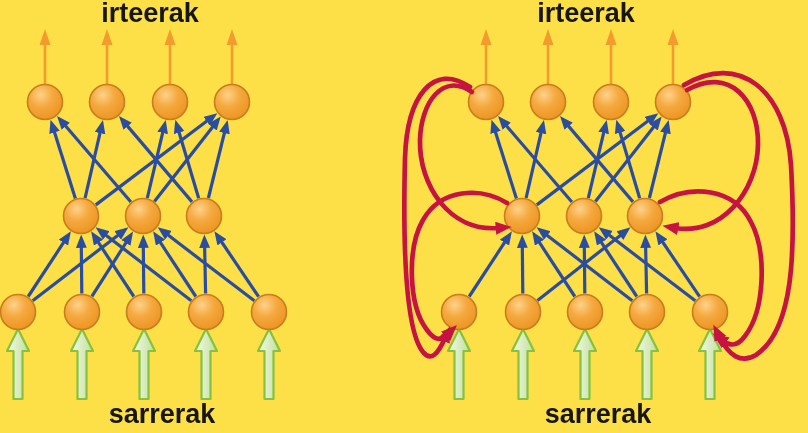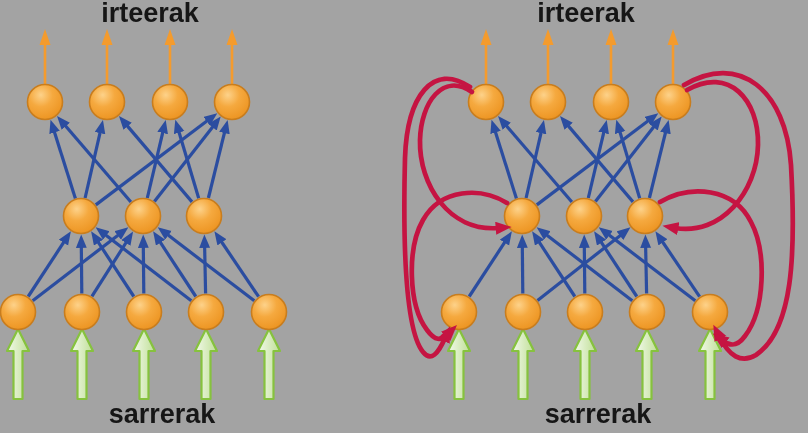"irteerak" .stage { background: #a3a3a3 -> #fde047 }
